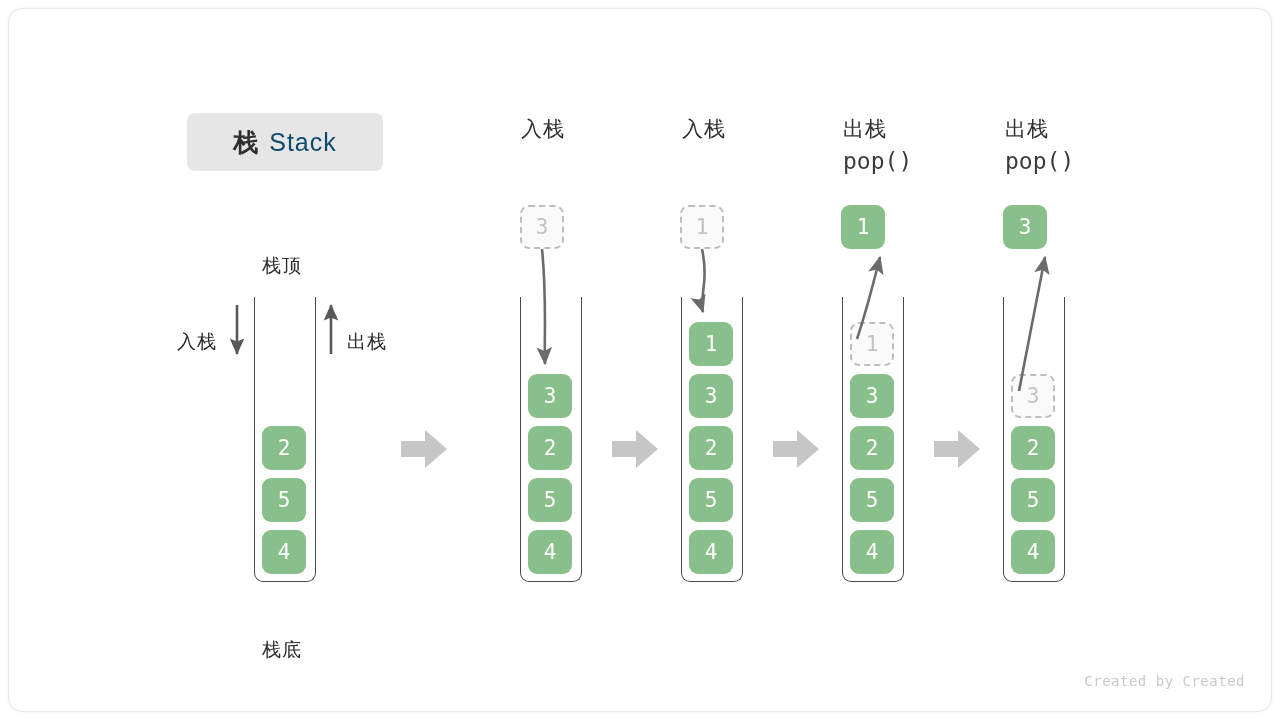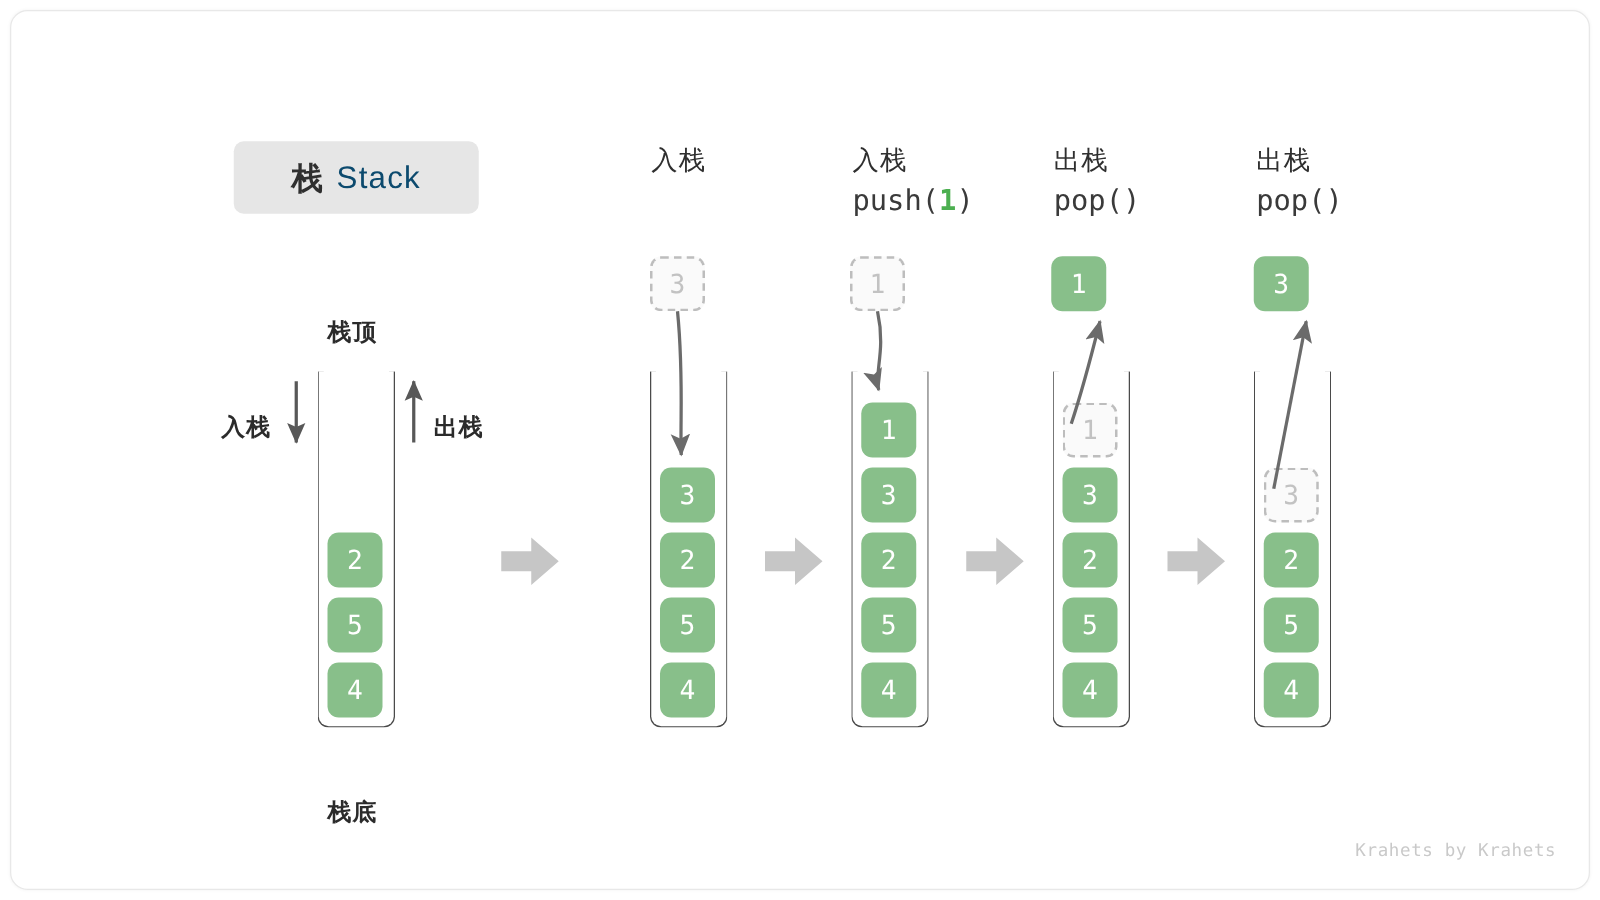"push(1)" div.fn { html: <div><span>push(</span><span>1</span><span>)</span></div> -> none }
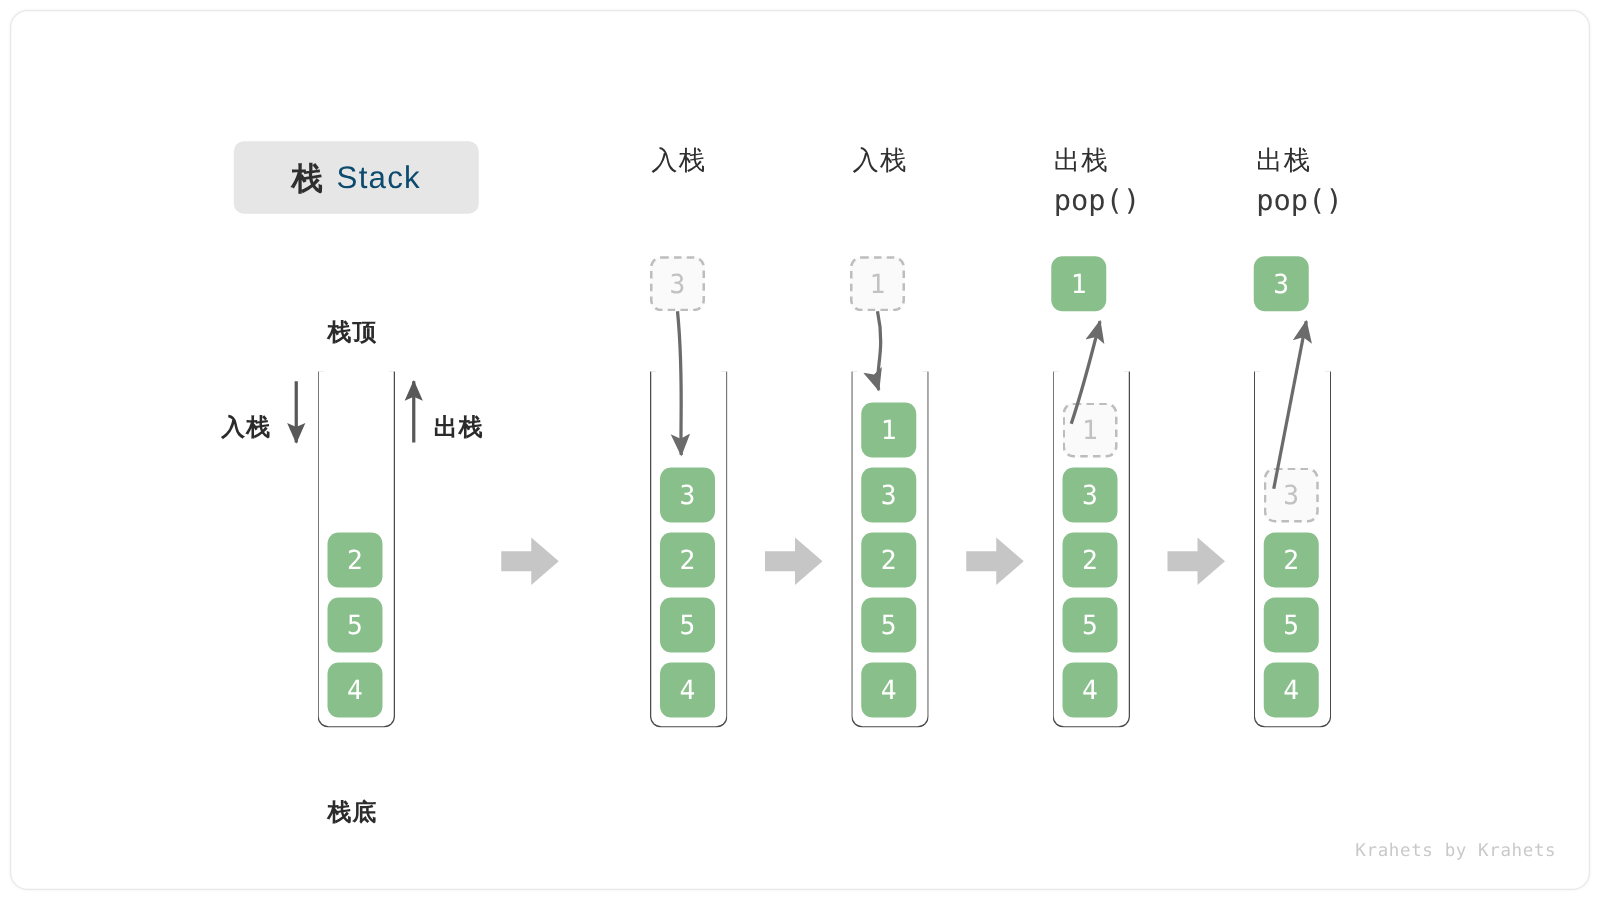"栈顶" .cn-label { font-weight: bold -> normal }
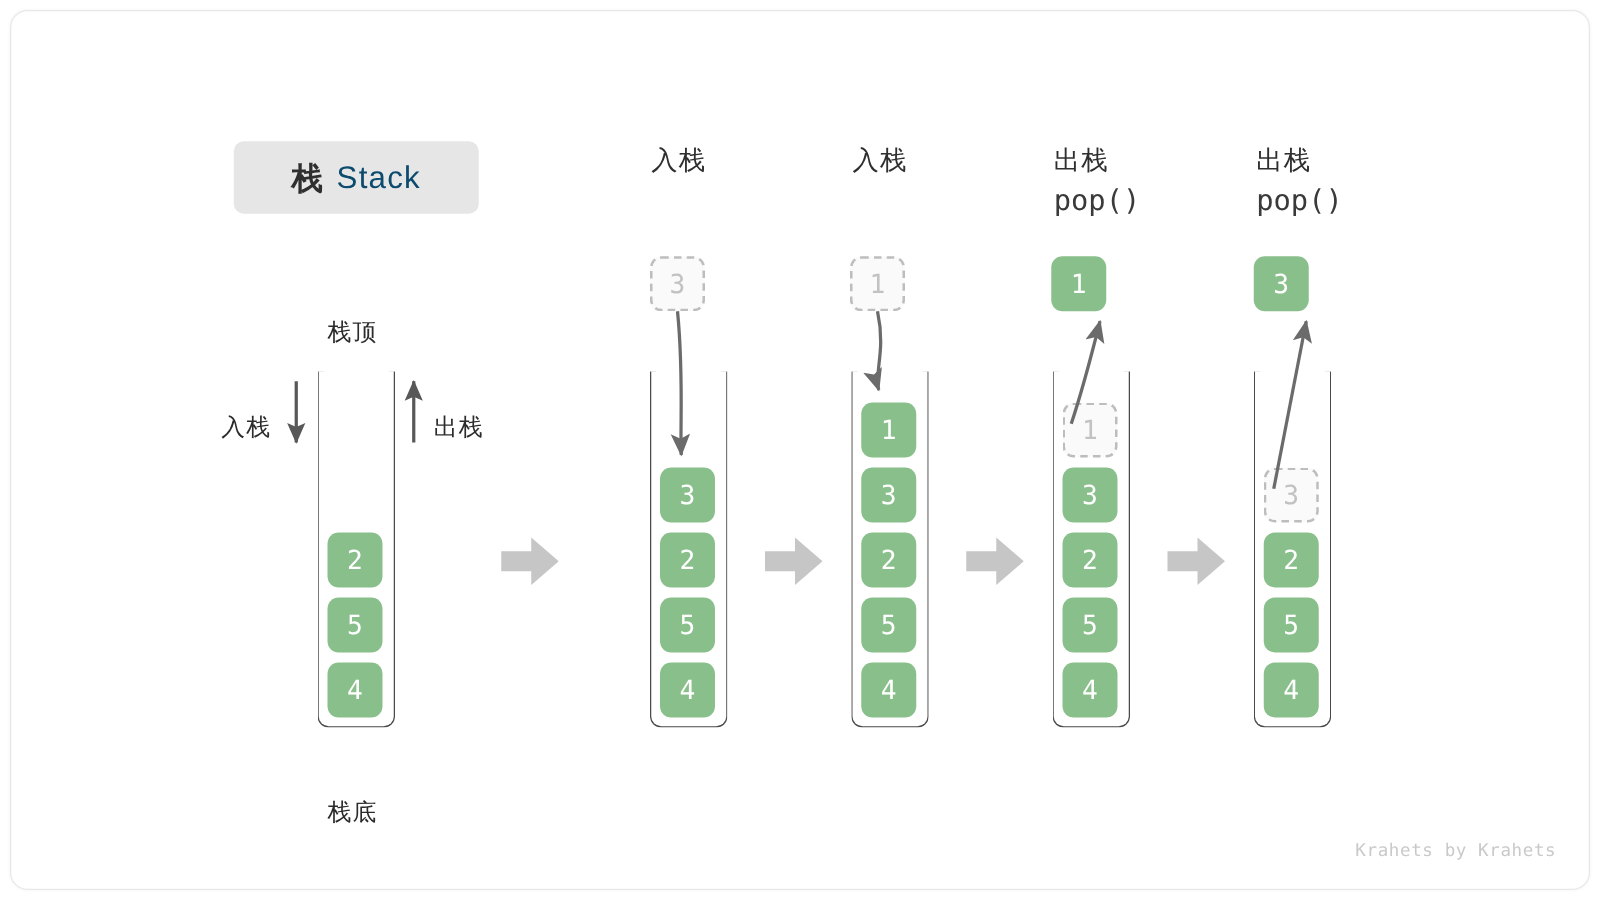"Krahets by Krahets" div.credit { text: Krahets by Krahets -> Created by Created }
